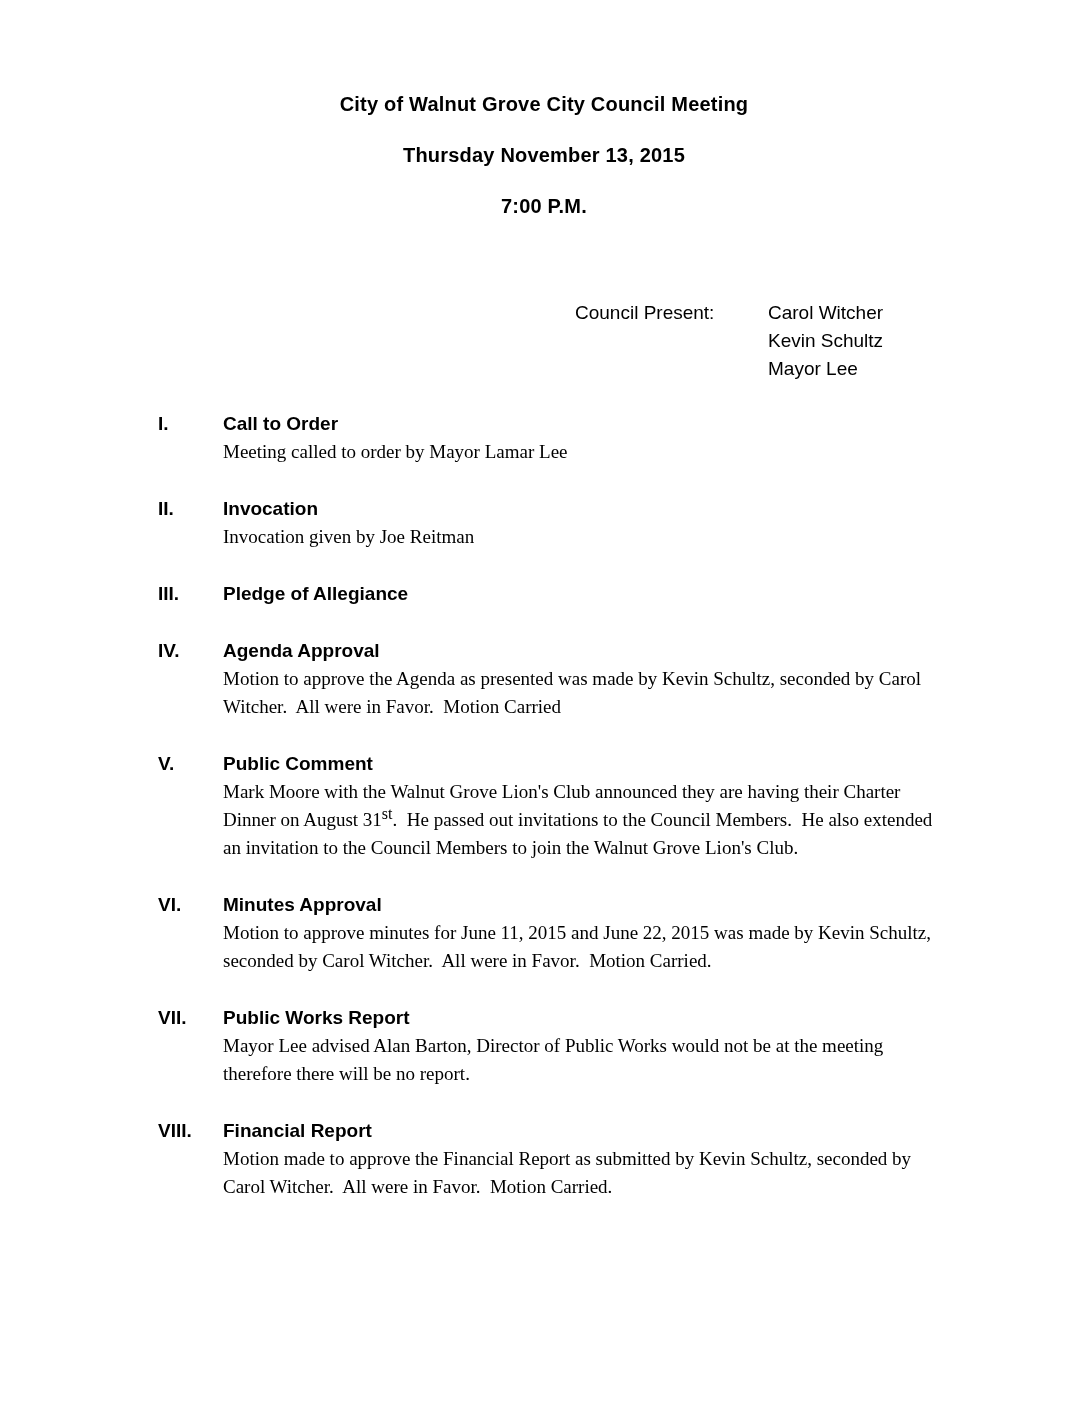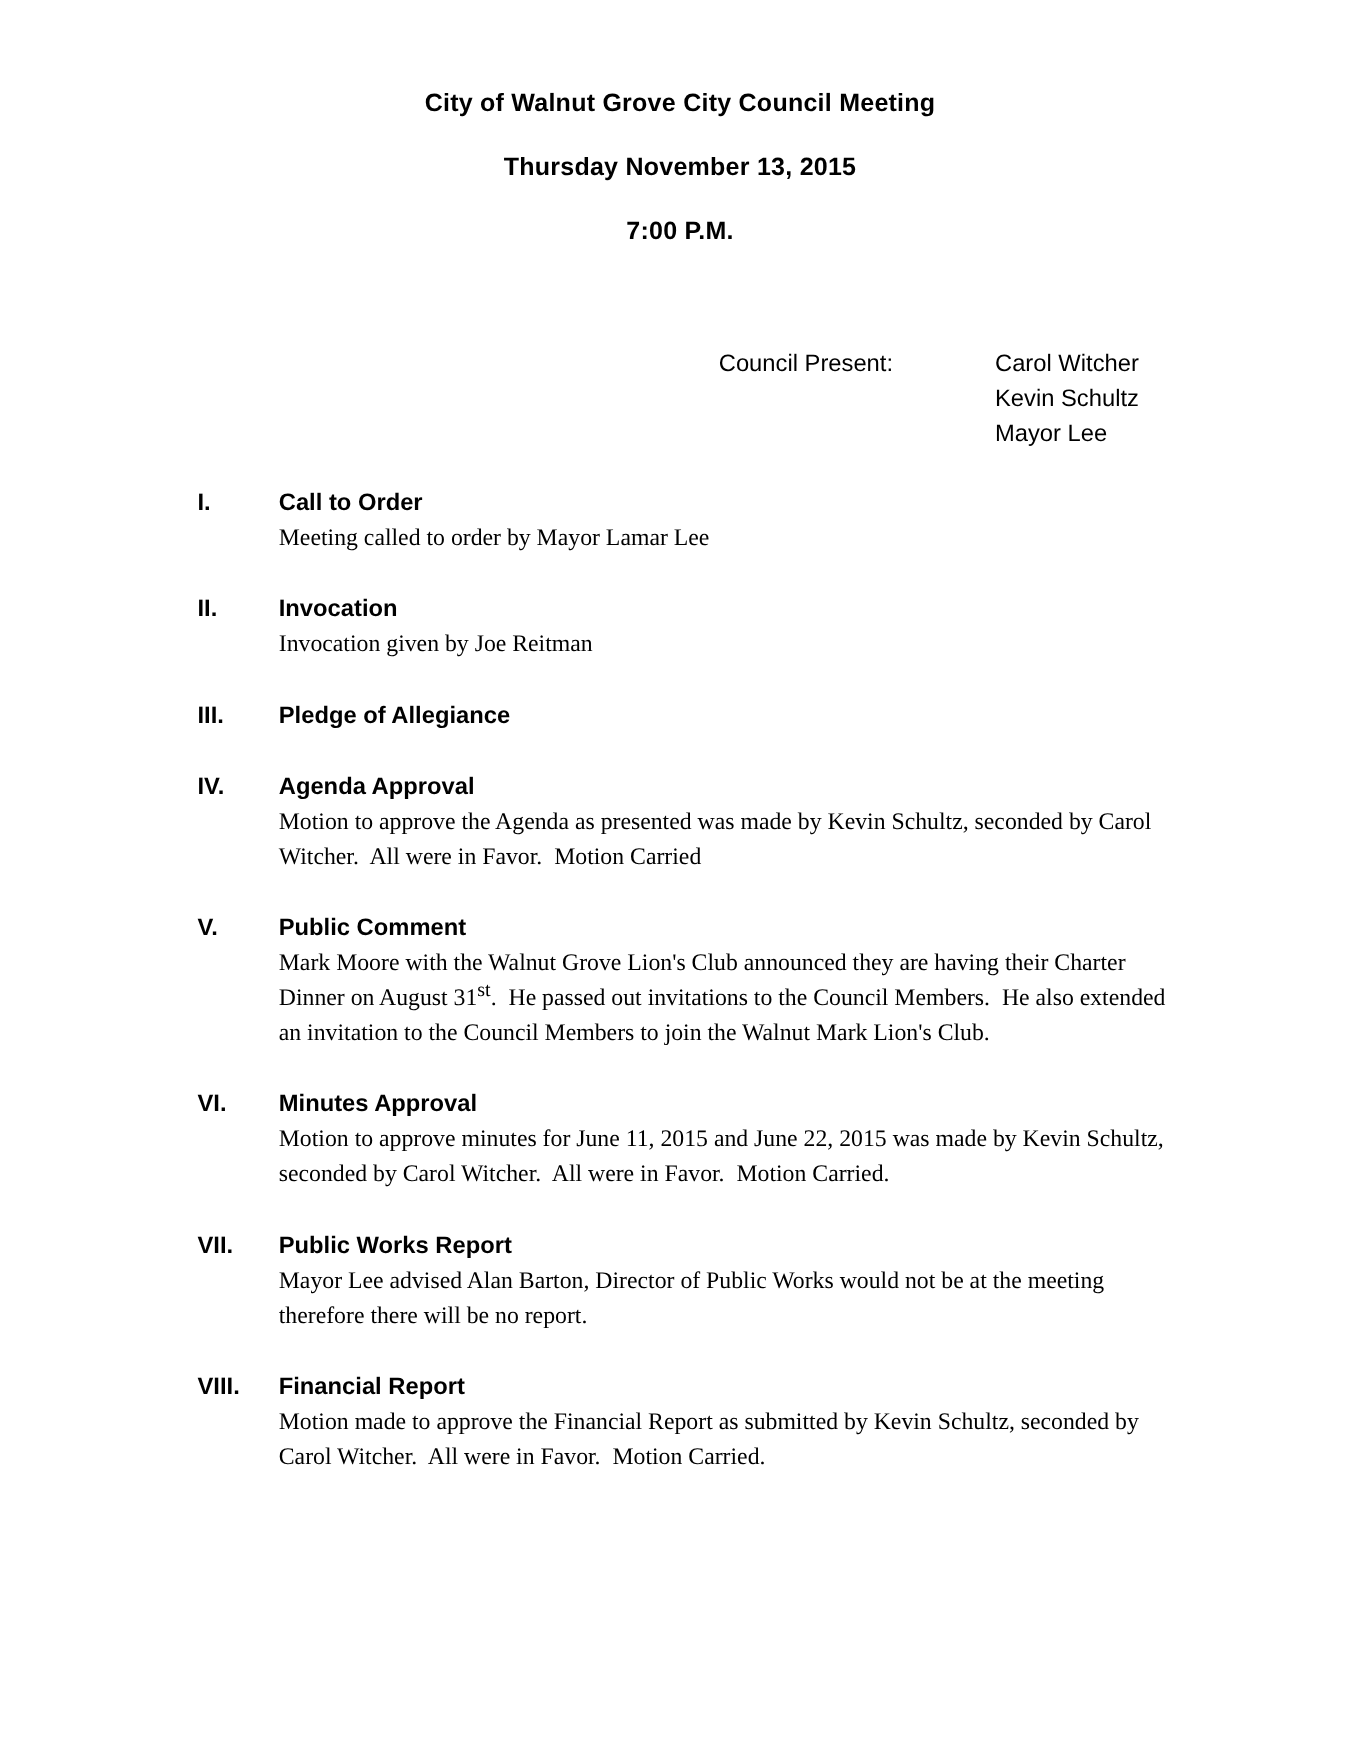"City of Walnut Grove City" .doc-header { padding-top: 72px -> 93px }
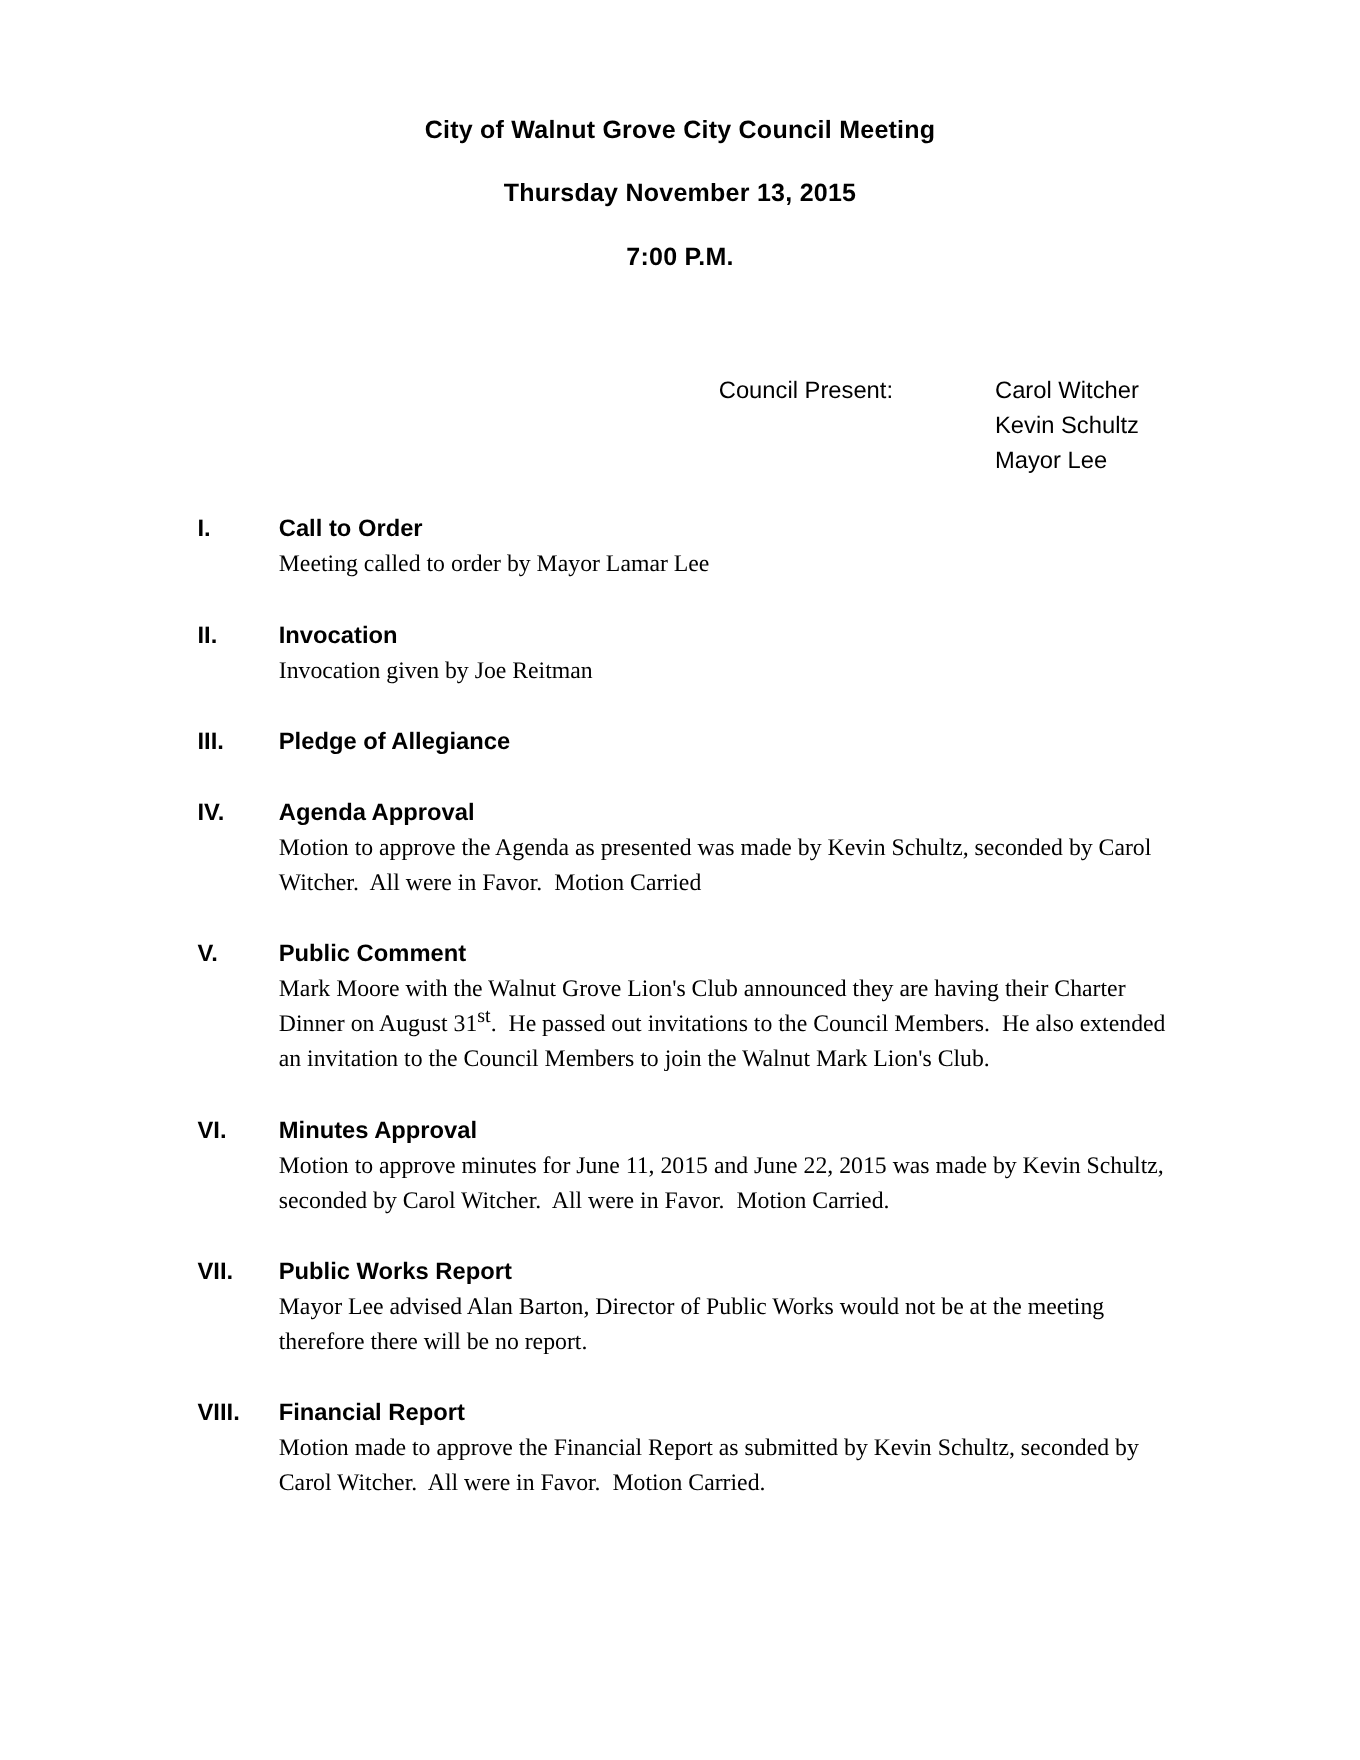"Carol Witcher" .council-name { margin-left: 28px -> none }
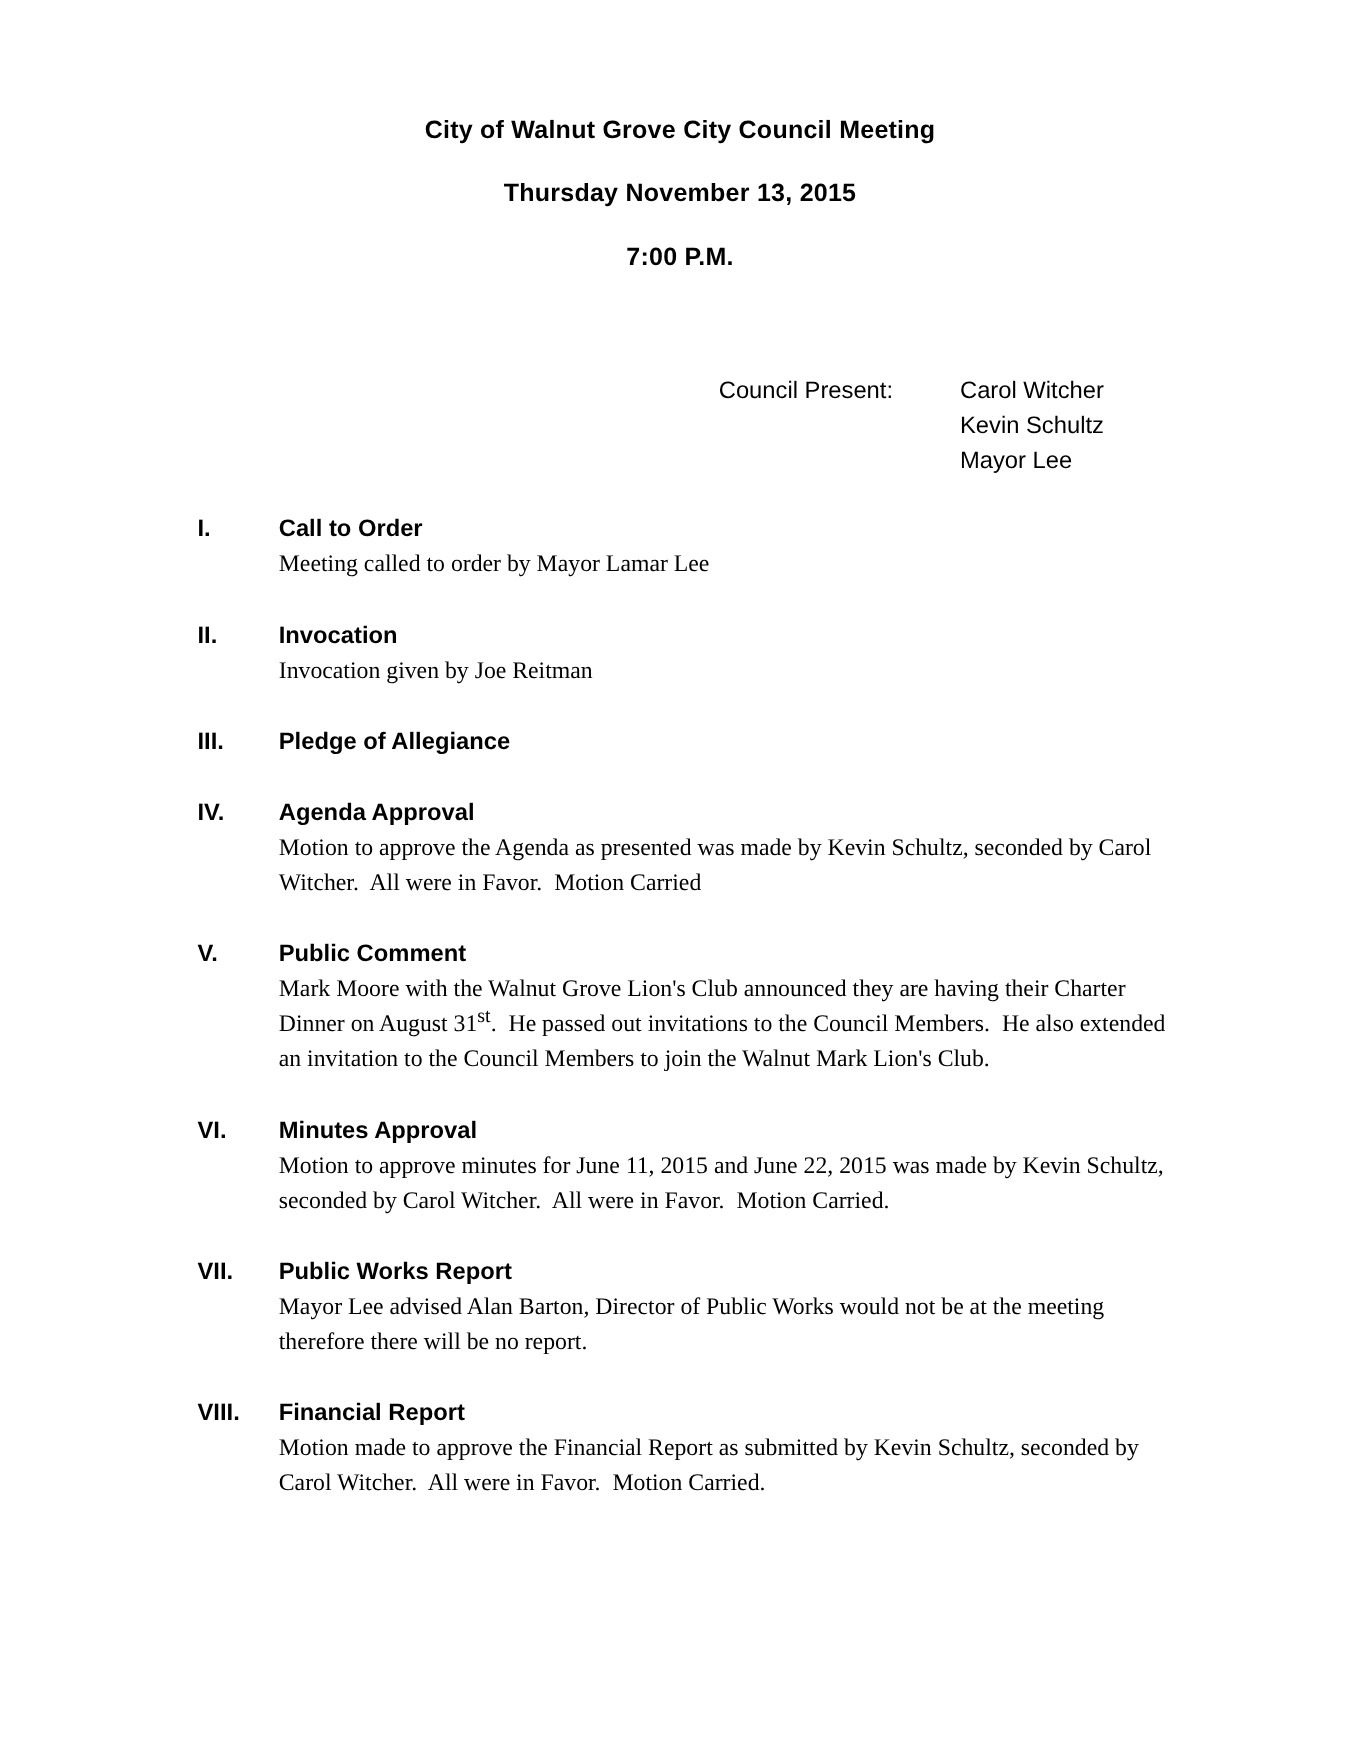"an invitation to the Council" div.agenda-line { text: Mark -> Grove }
